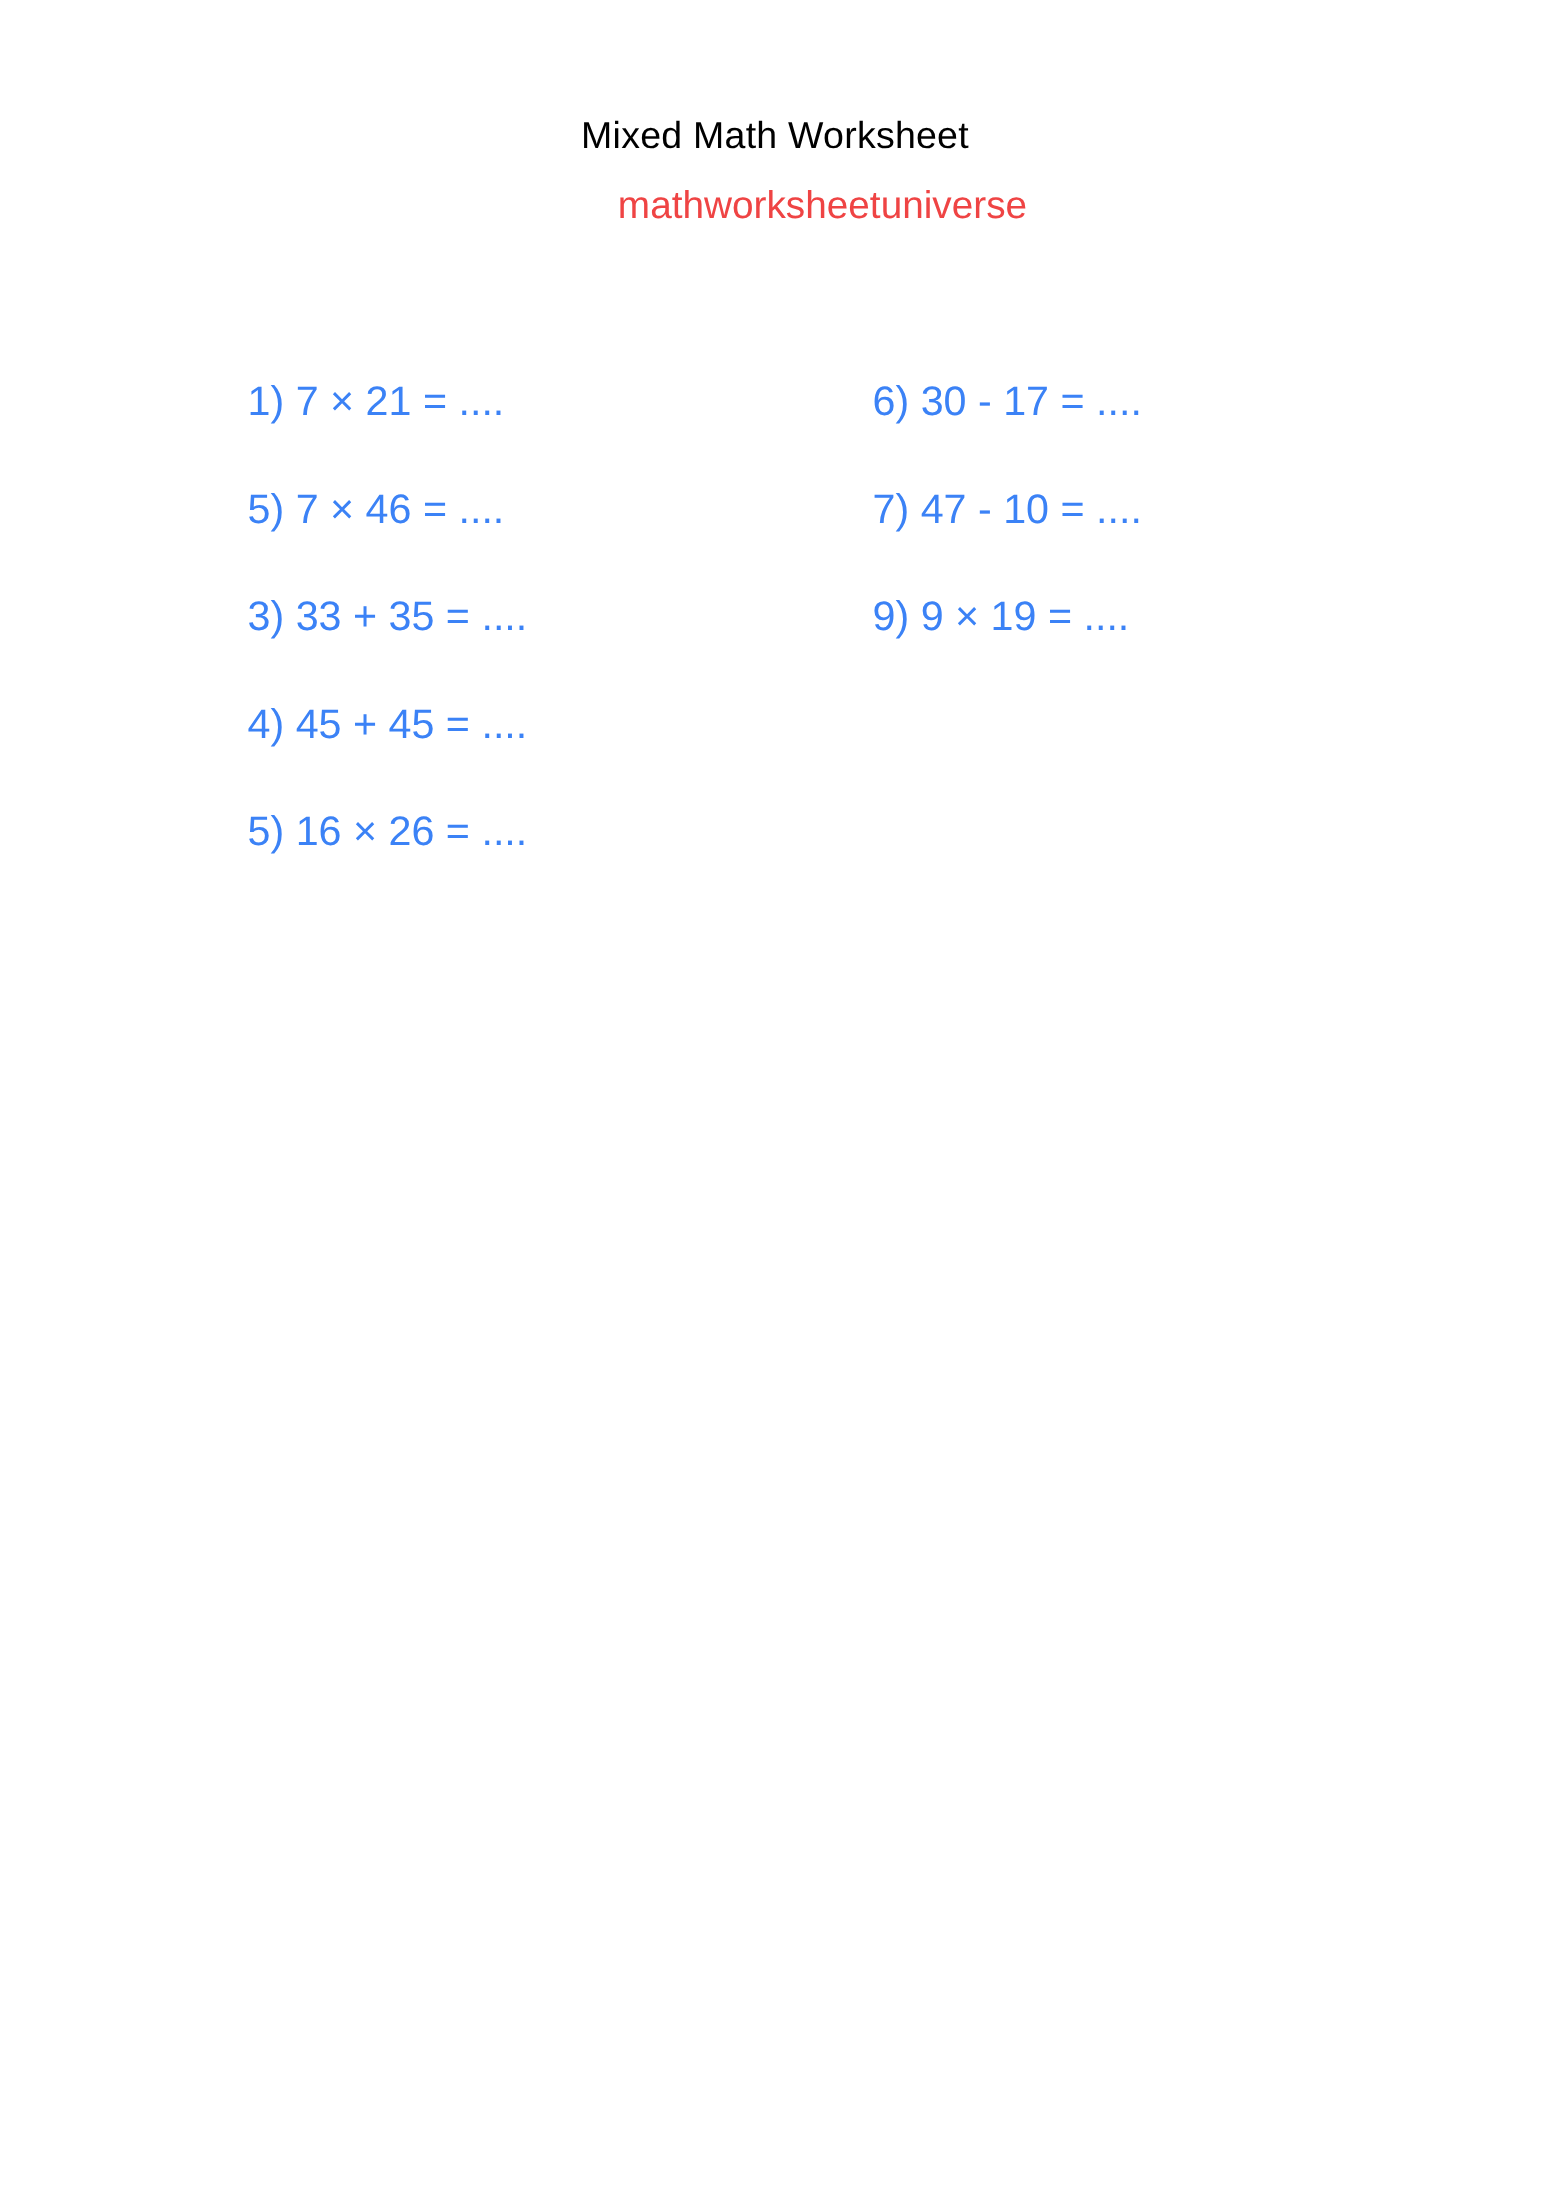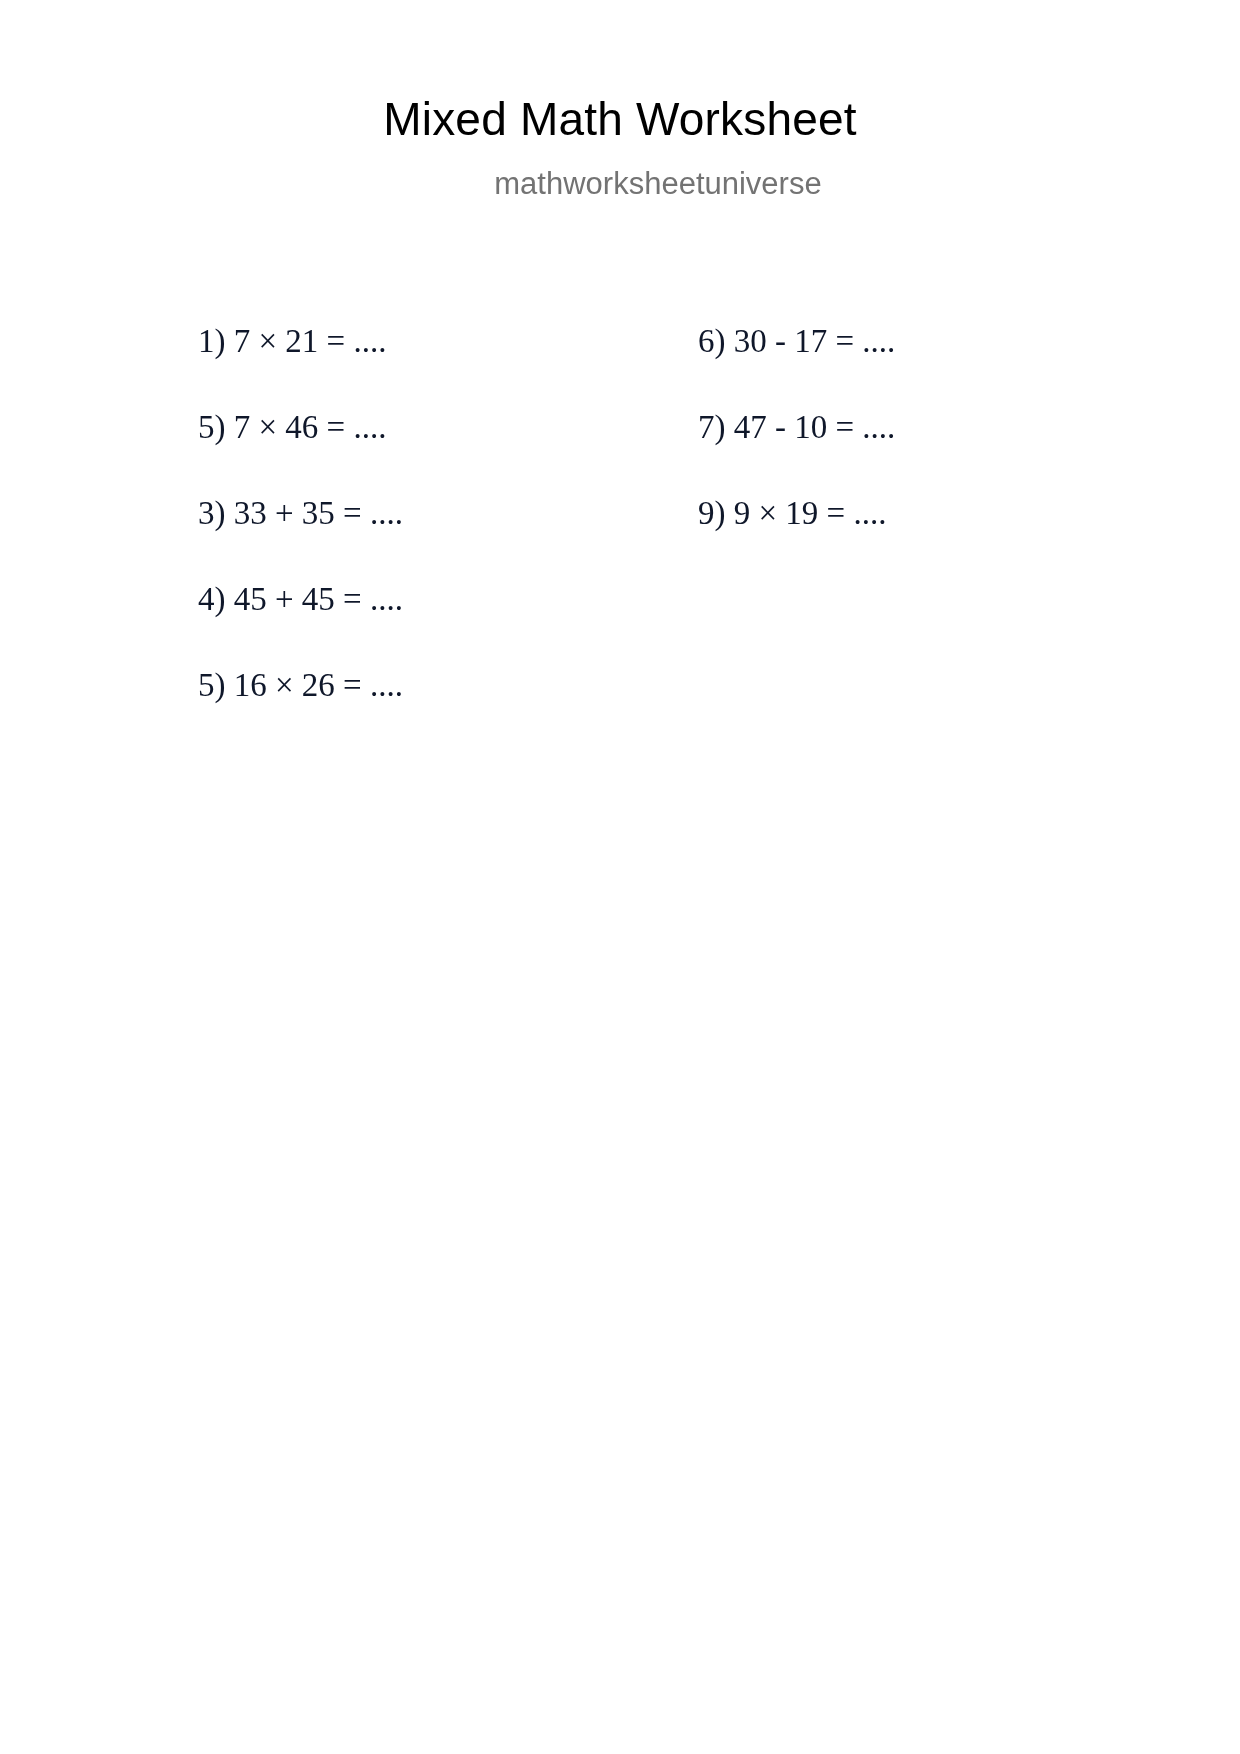"Mixed Math Worksheet" .title { font-size: 46px -> 30px }
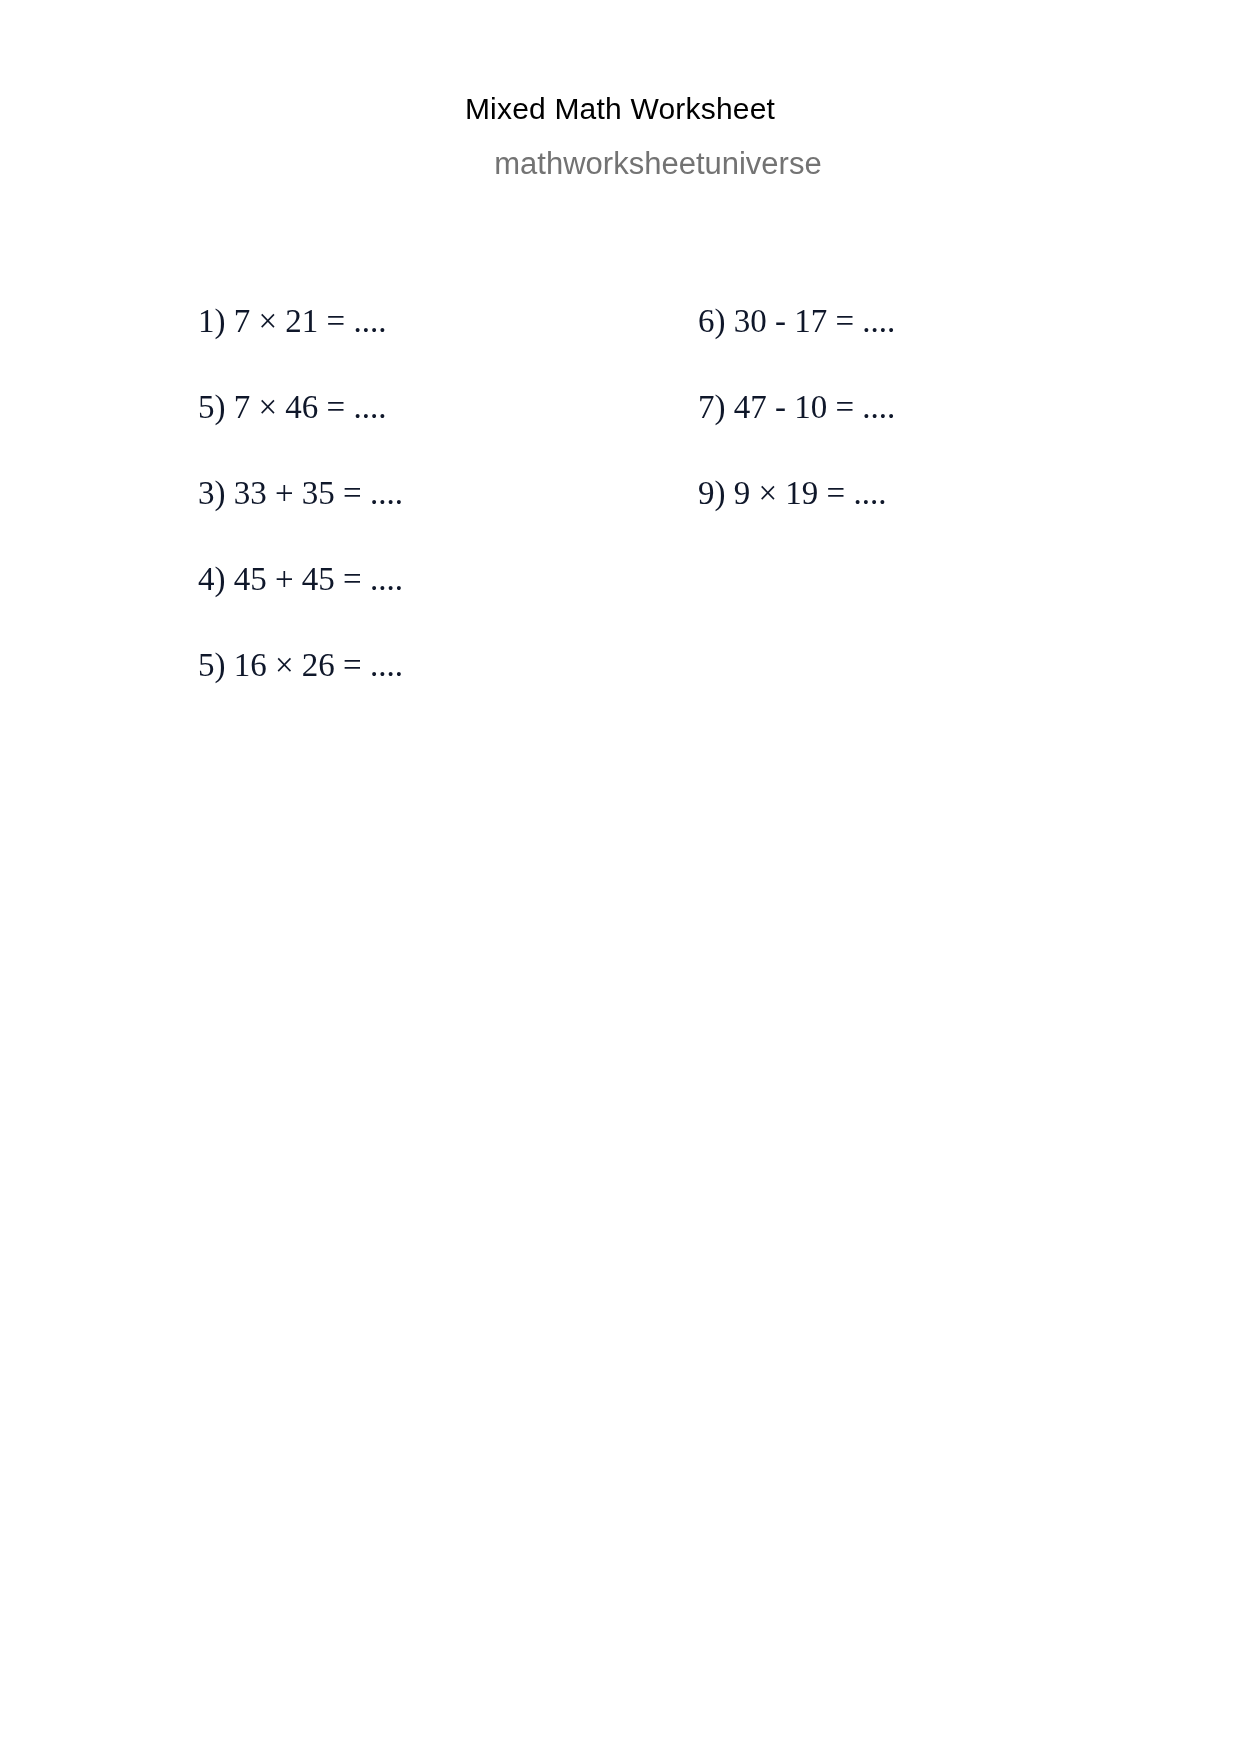"mathworksheetuniverse" .subtitle { color: #737373 -> #ef4444 }
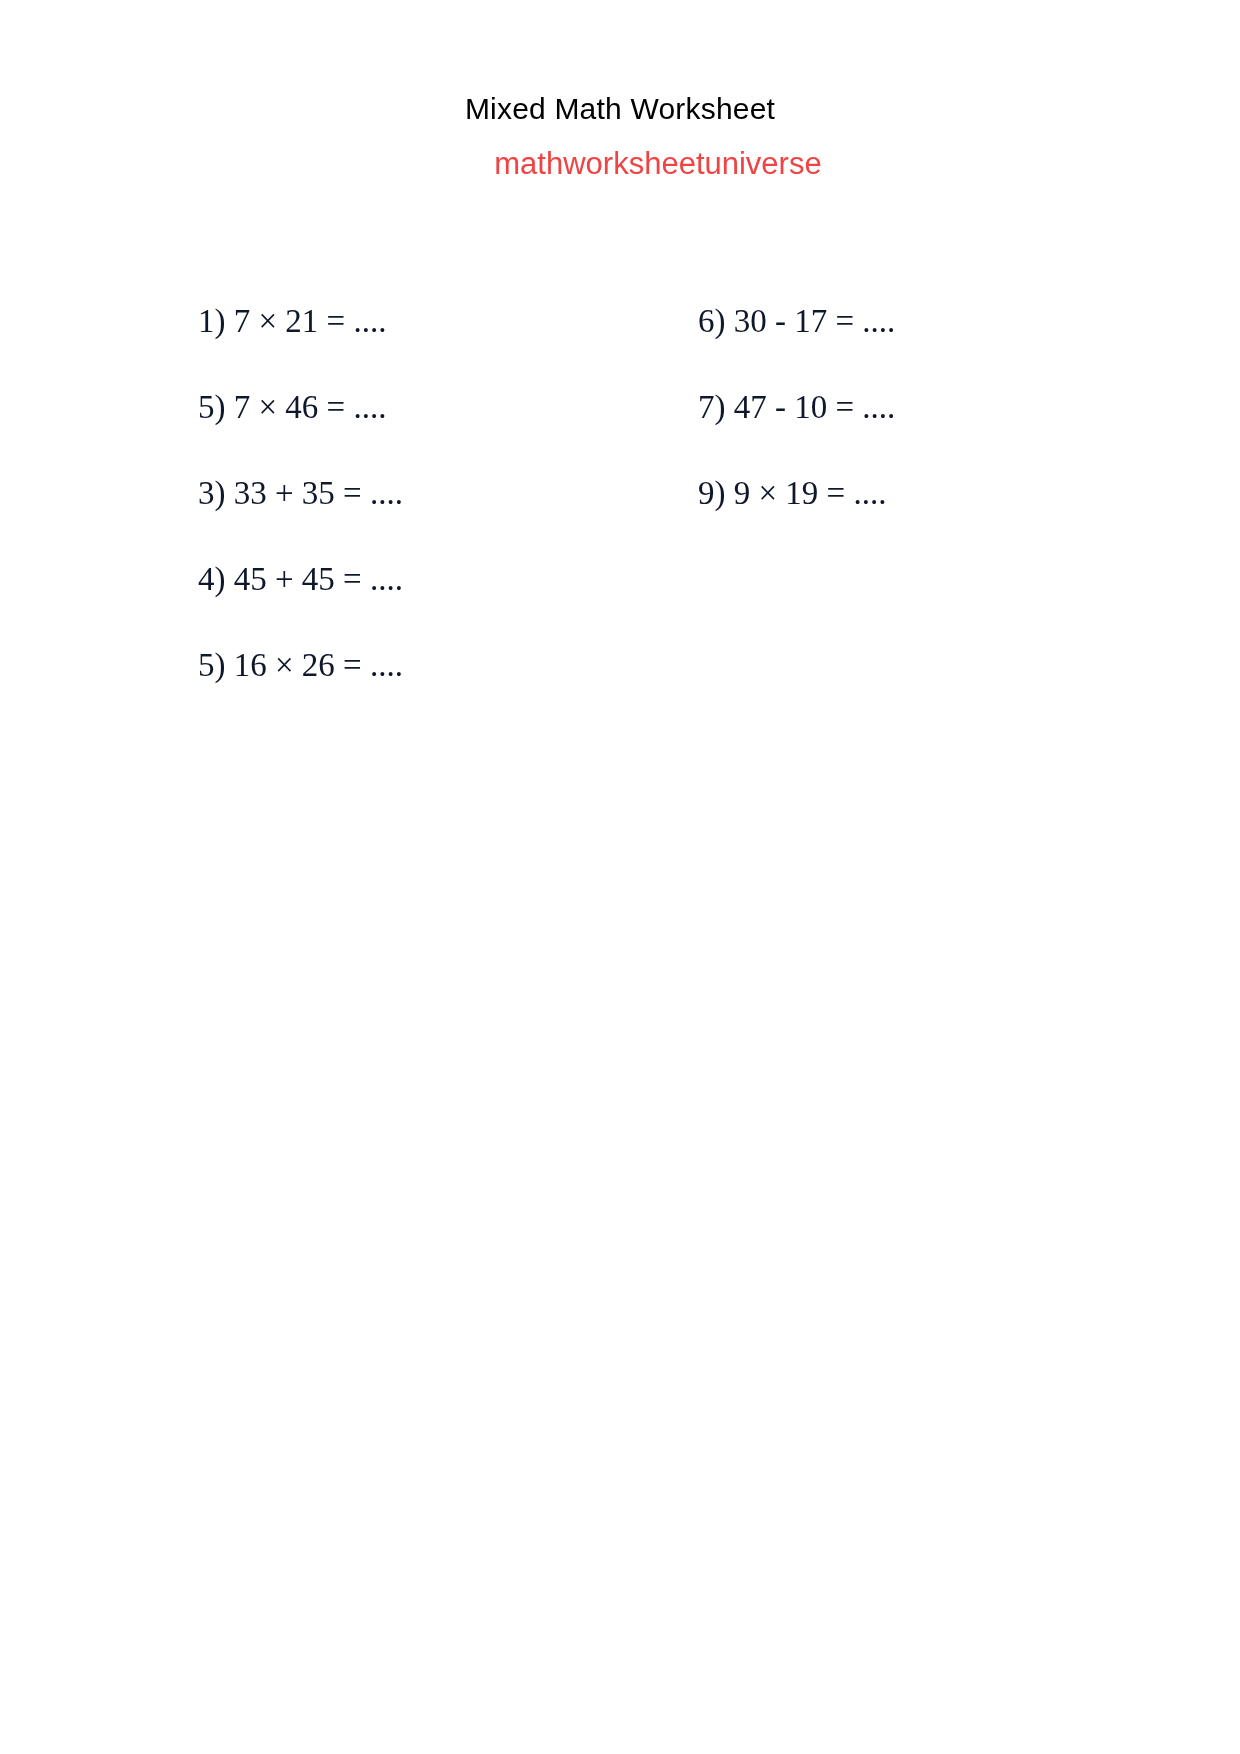"1) 7 × 21 =" .problem { color: #0f172a -> #3b82f6; font-family: Liberation Serif, serif -> none }
